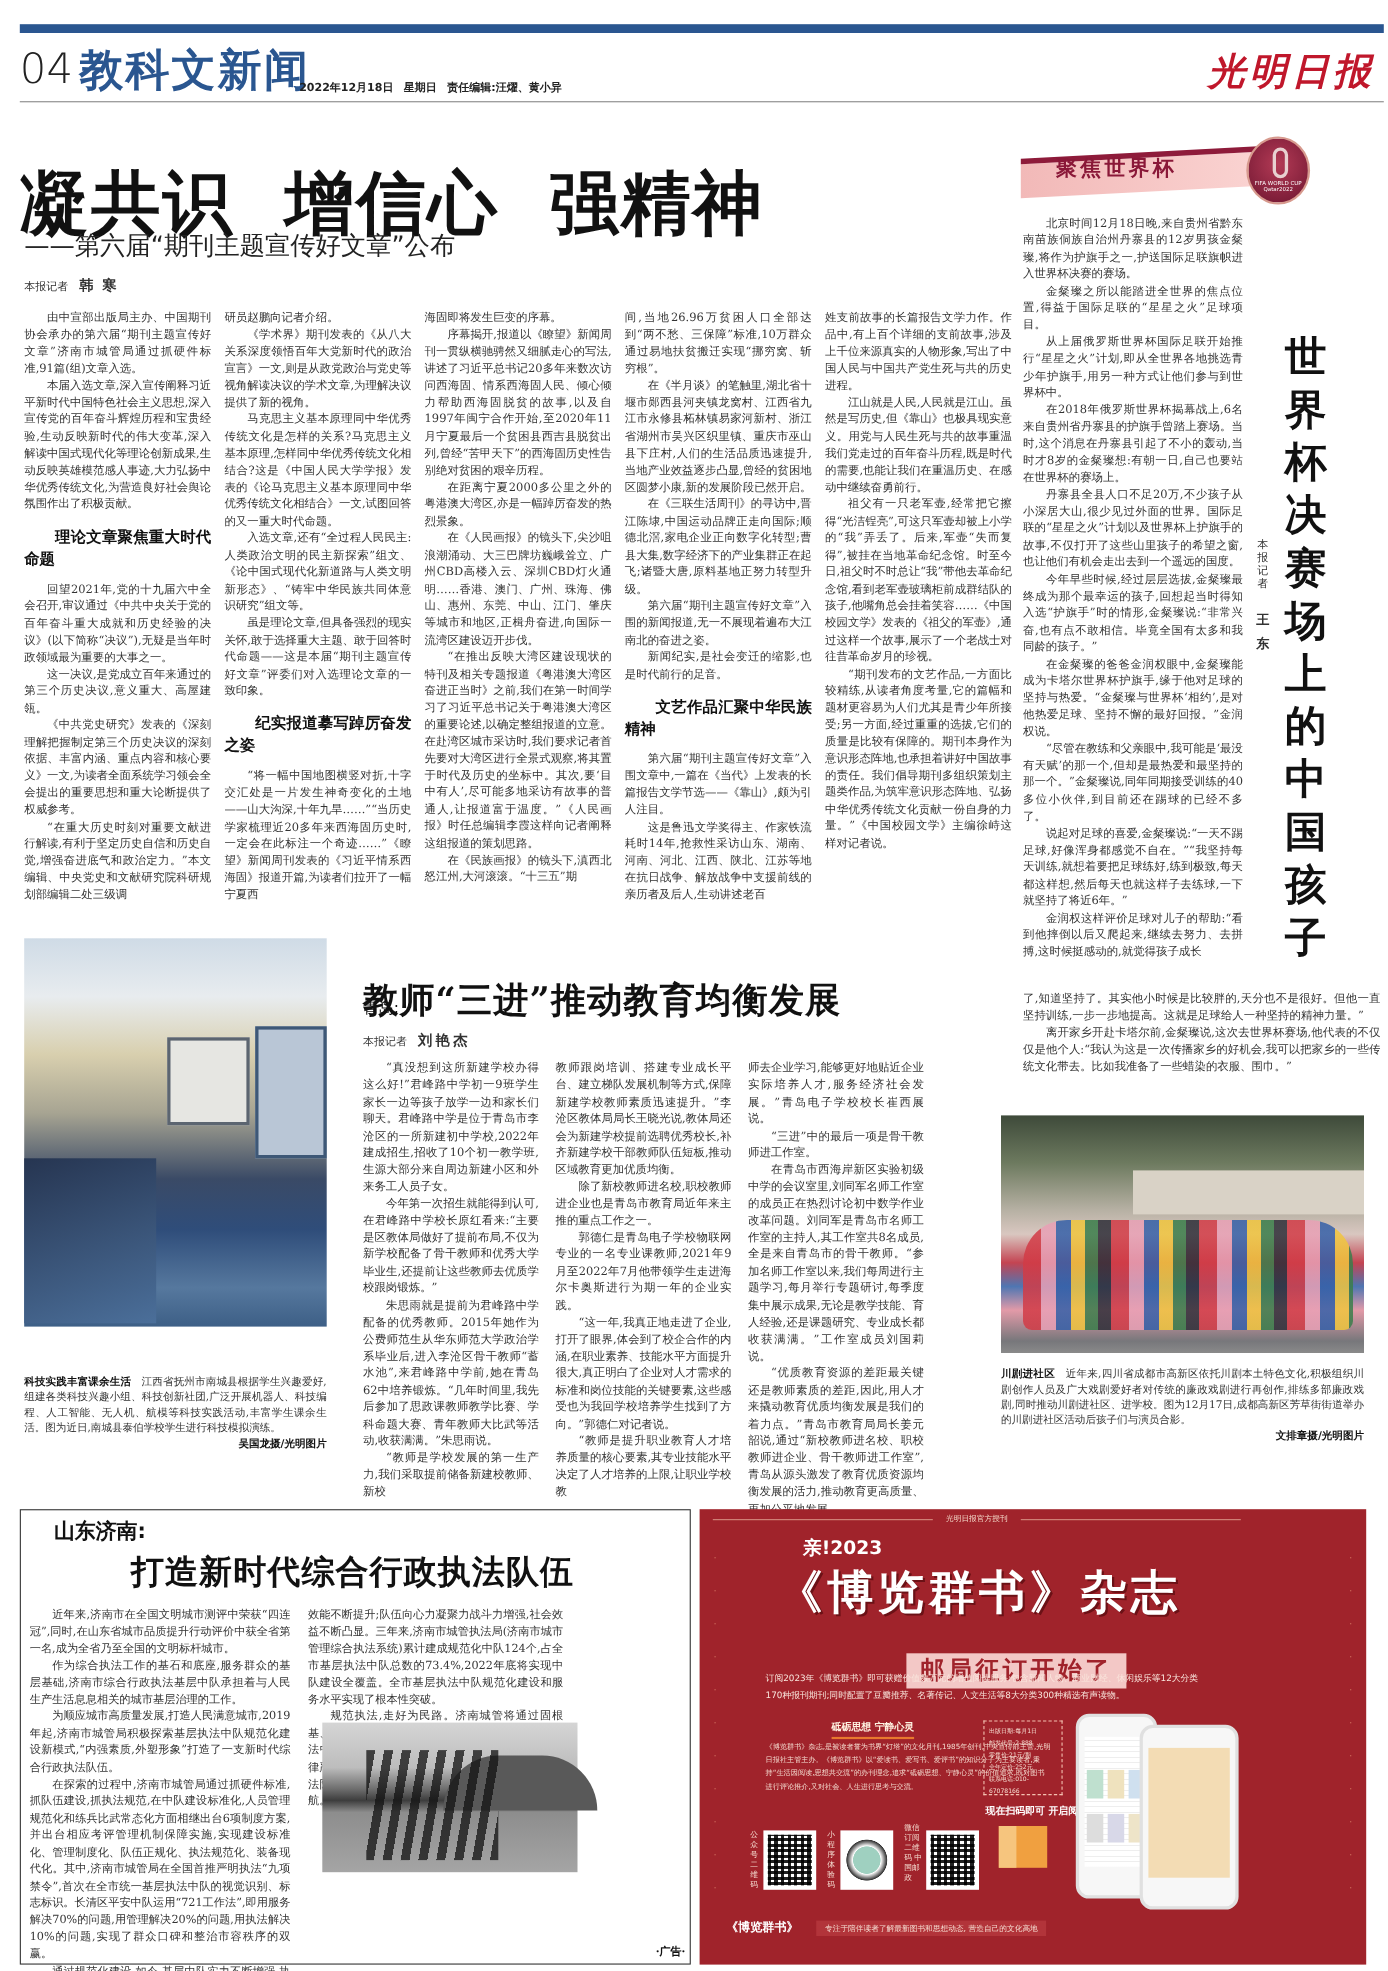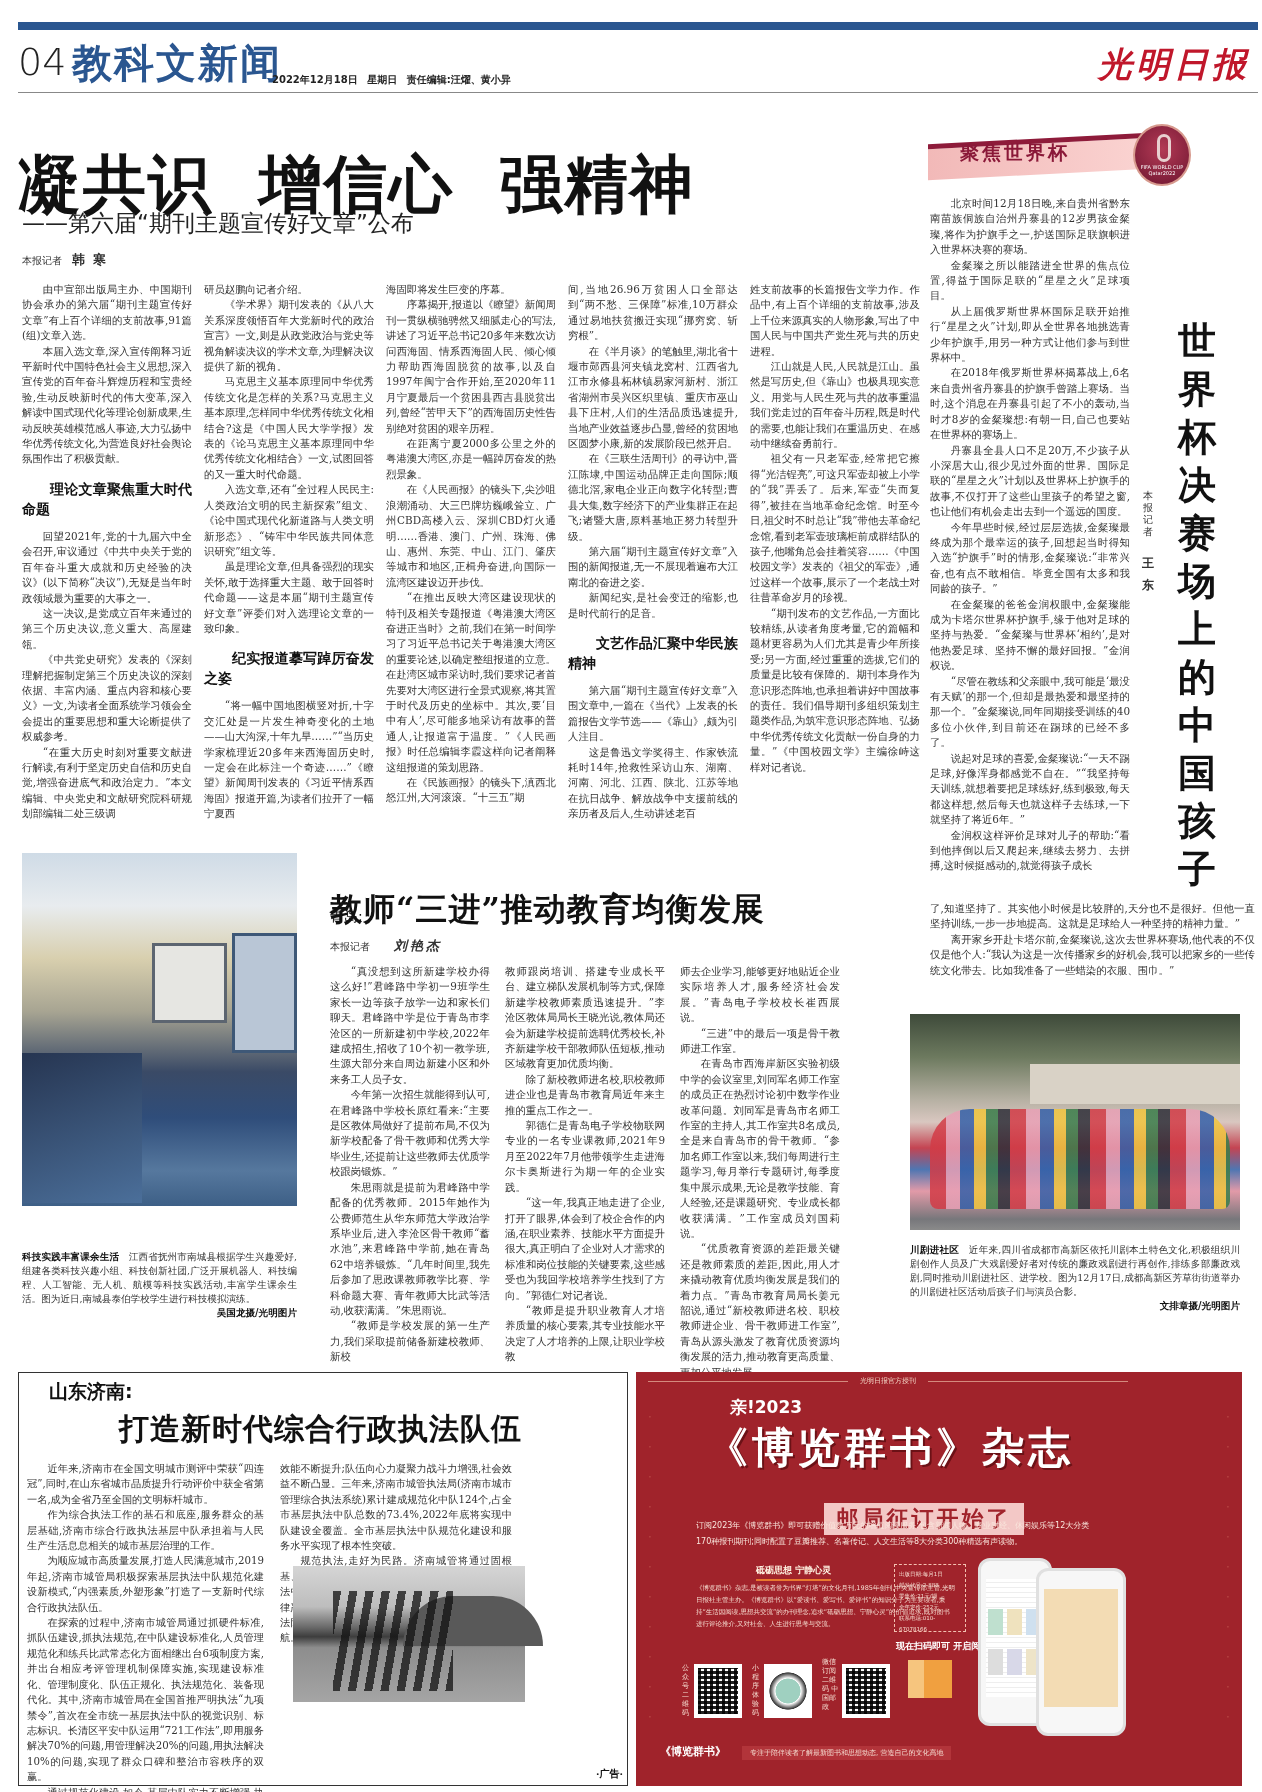"由中宣部出版局主办、中国期刊协会承办的第六届“期刊主题宣传好文章”有上百个详细的" p { text: 有上百个详细的支前故事,91 -> 济南市城管局通过抓硬件标准,91 }
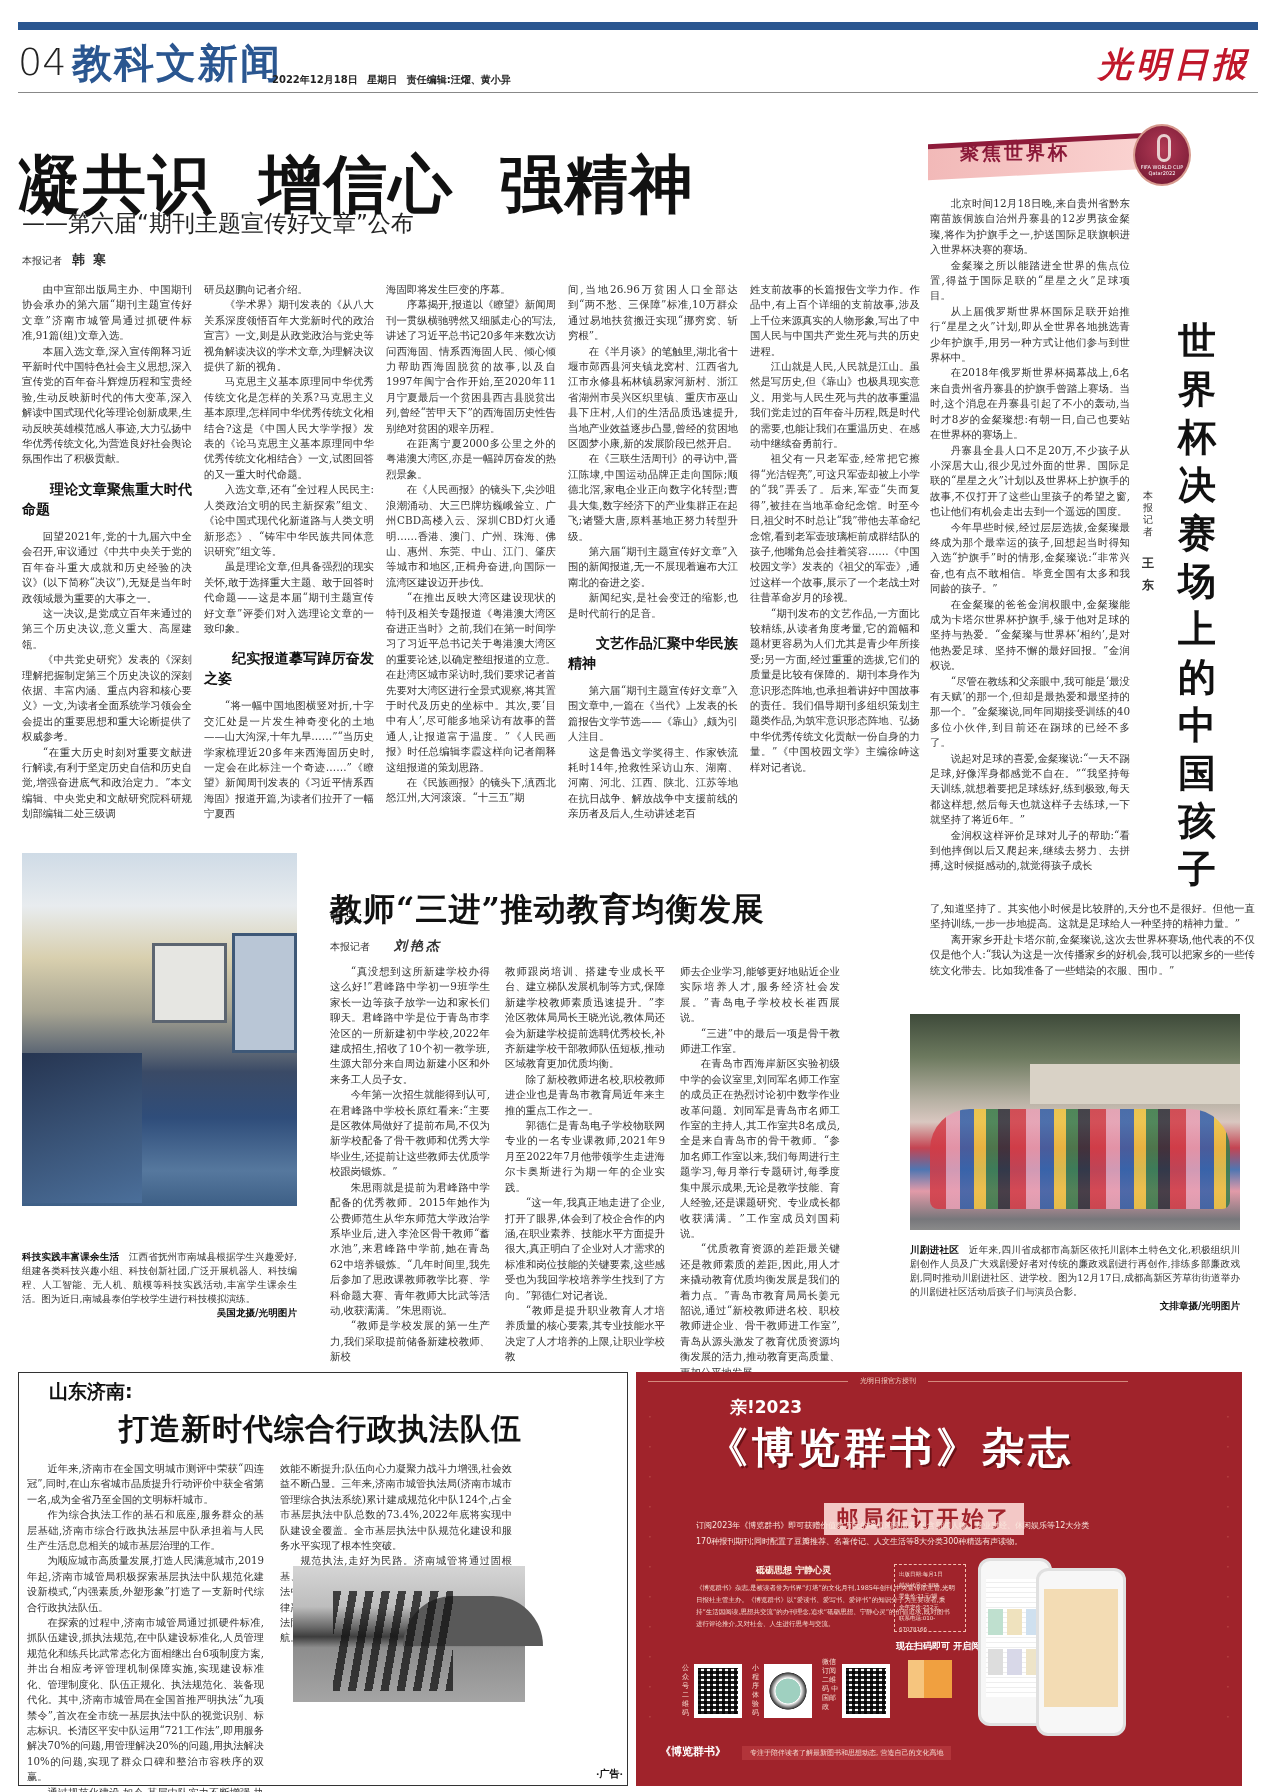"世界杯决赛场上的中国孩子" .wc-vtitle { margin-top: 17px -> none; text-align: right -> left }
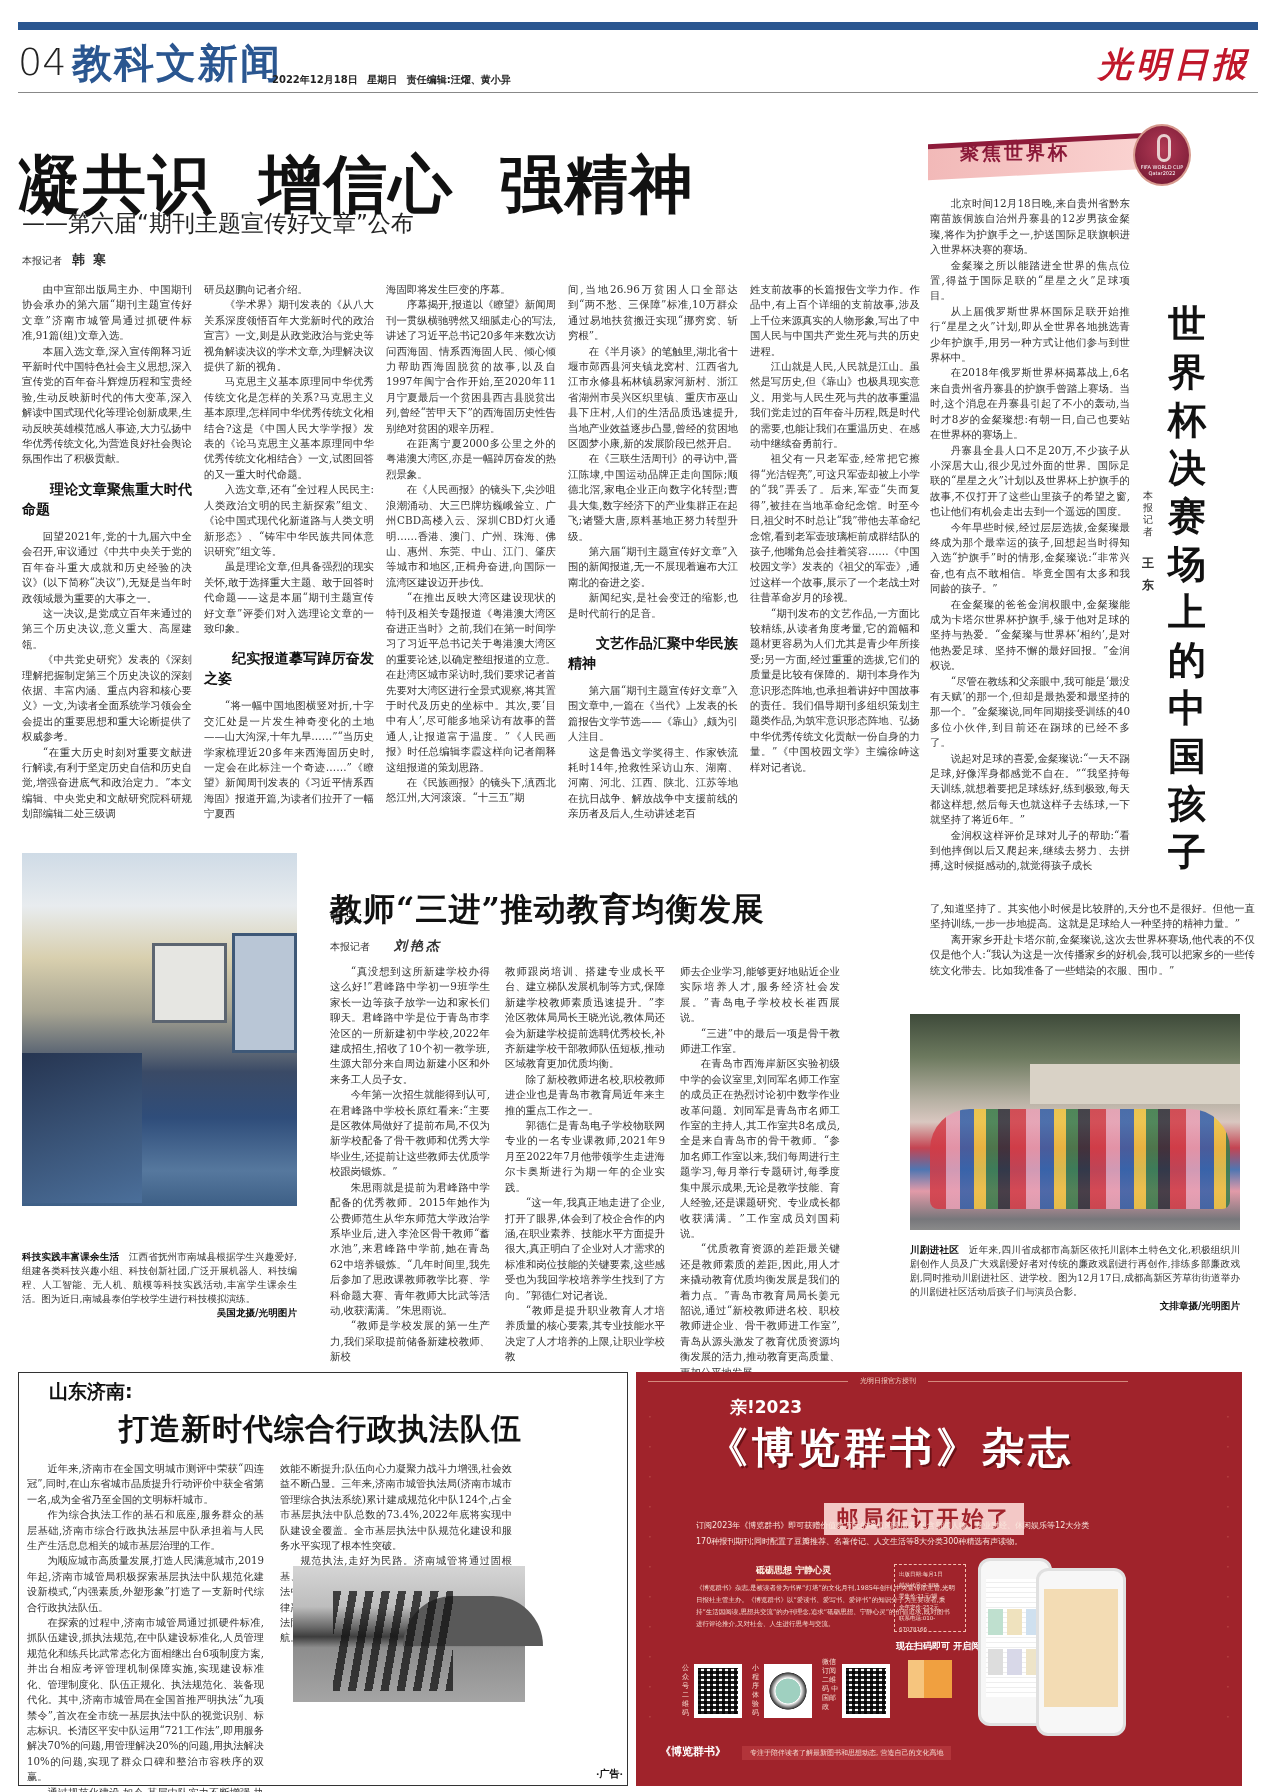"刘艳杰" .art2-byline b { font-style: italic -> none; margin-left: 24px -> 10px }
